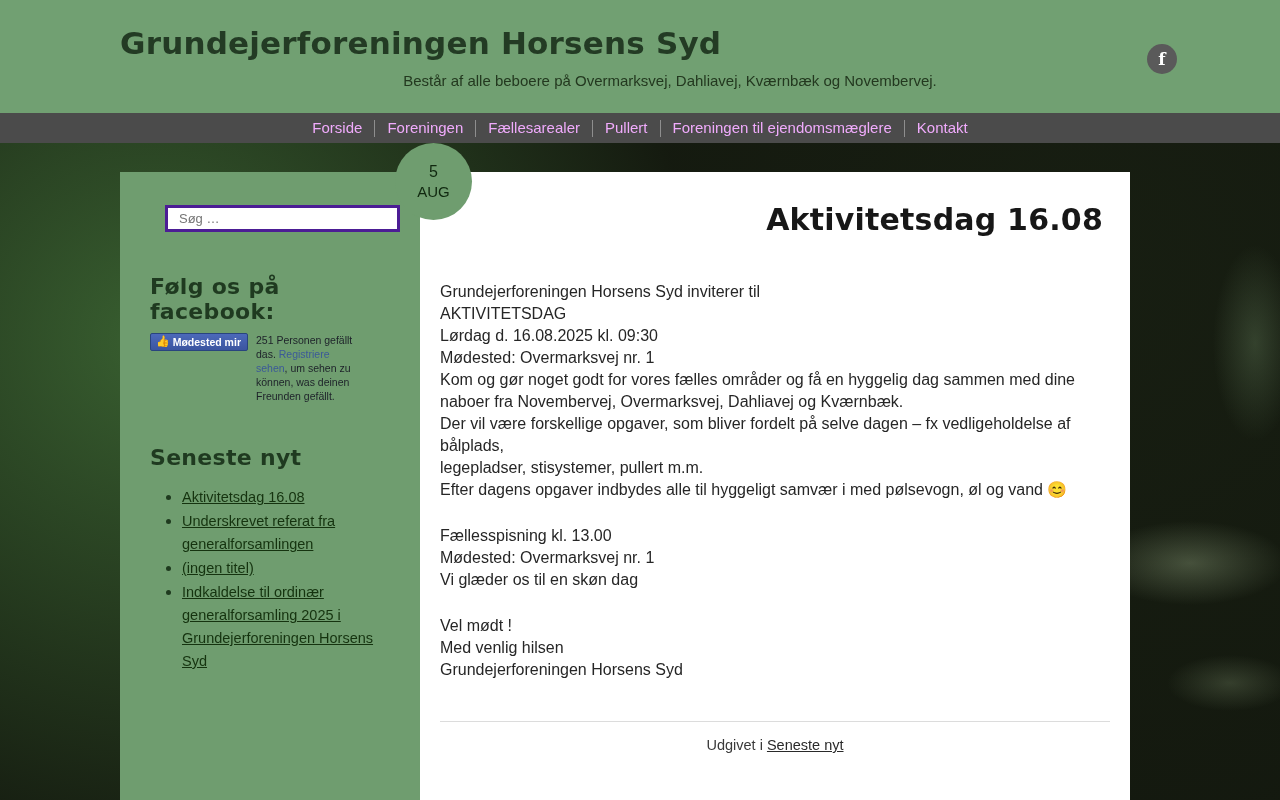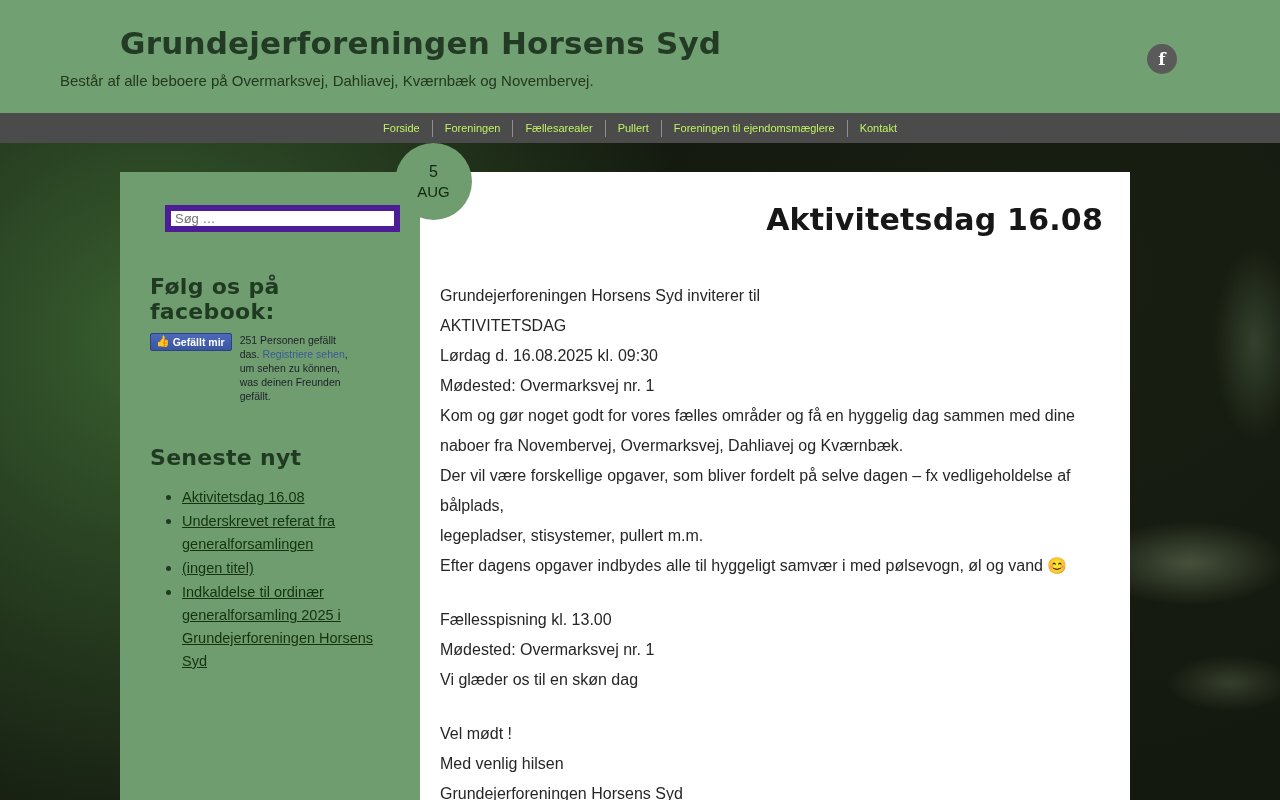"Består af alle beboere på" .site-description { text-align: none -> center }
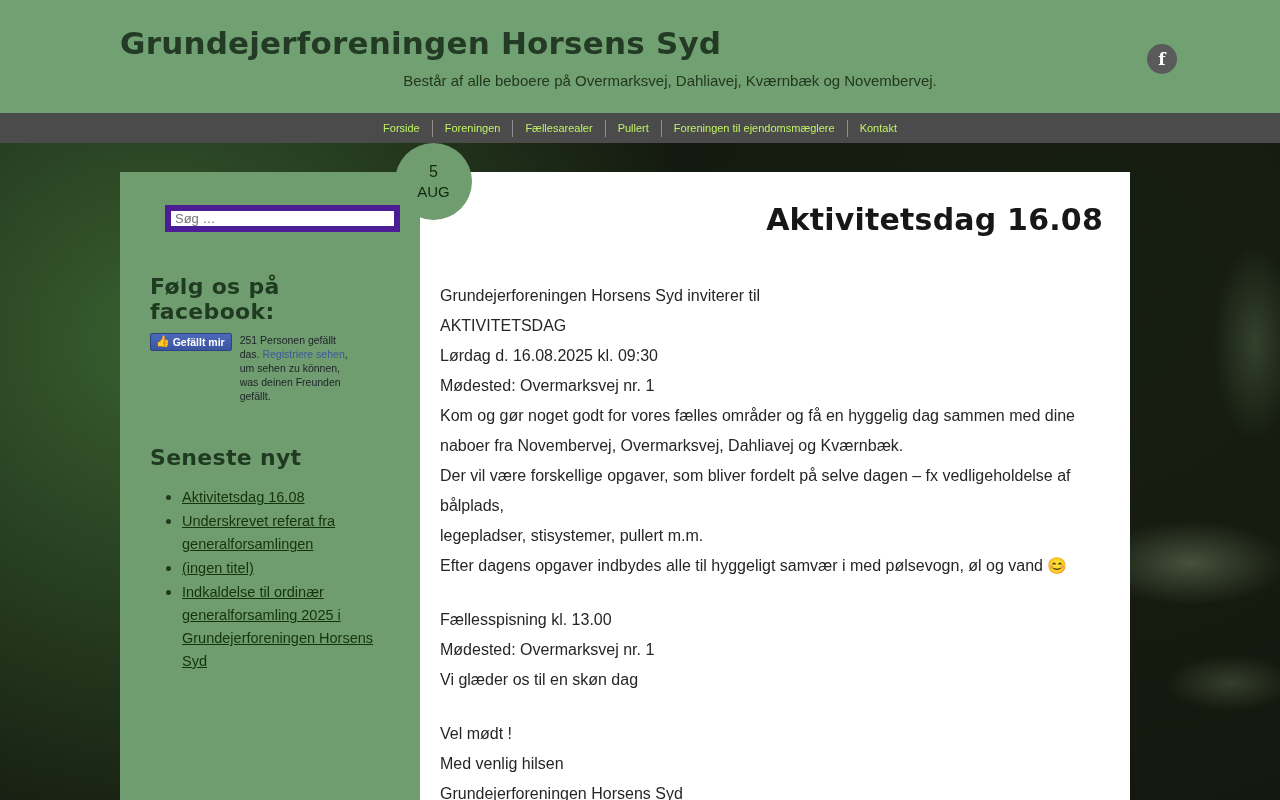"Forside" .main-nav a { color: #bef264 -> #f0abfc; font-size: 11px -> 15px }
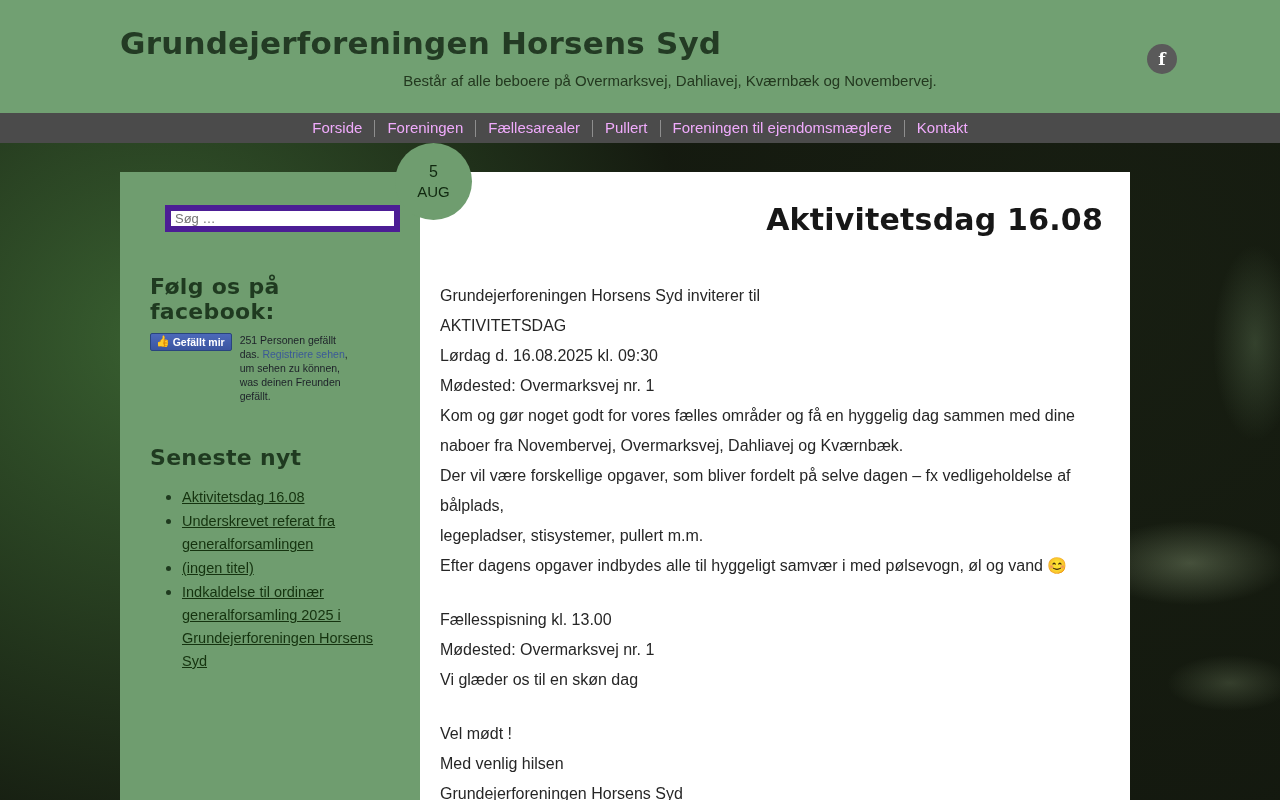"Søg …" .search-field { border: 6px solid #4c1d95 -> 3px solid #4c1d95; padding: 2px 4px -> 2px 11px }
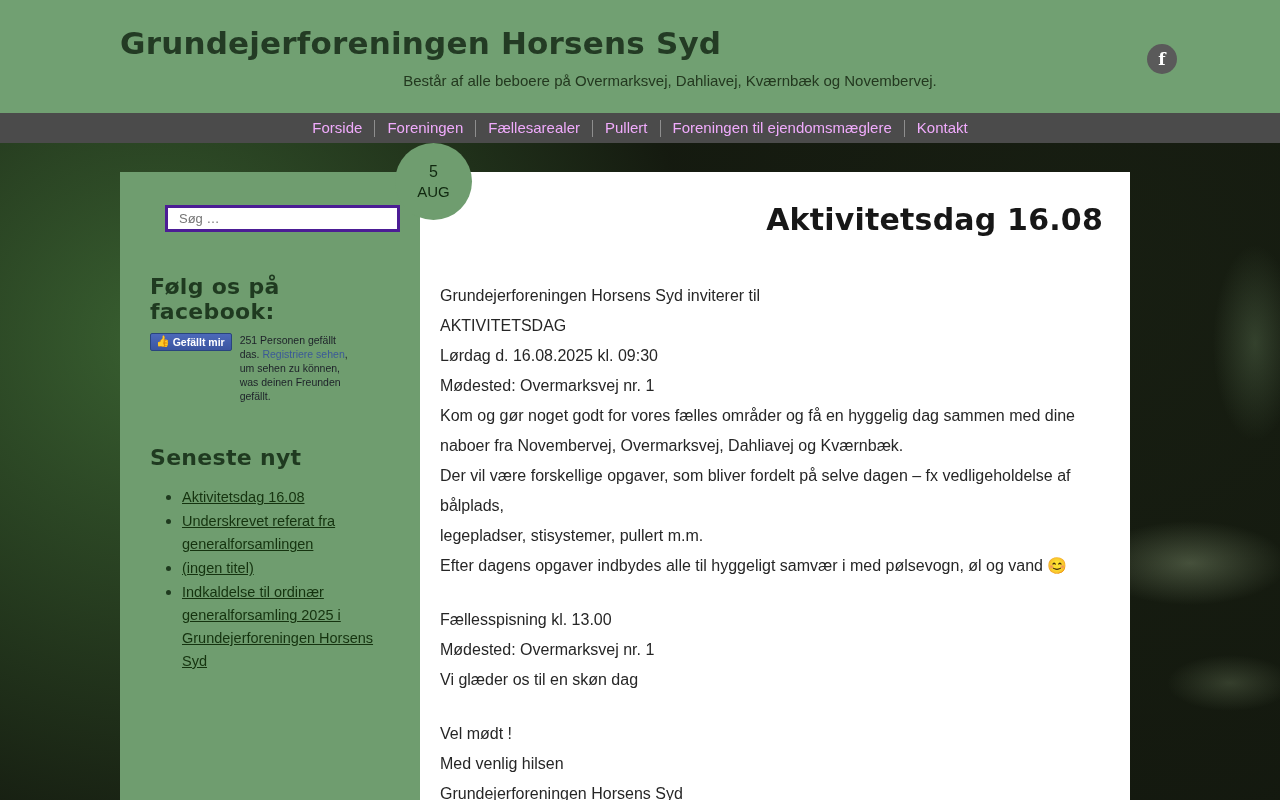"Grundejerforeningen Horsens Syd inviterer til" .entry-content p { line-height: 30px -> 22px }
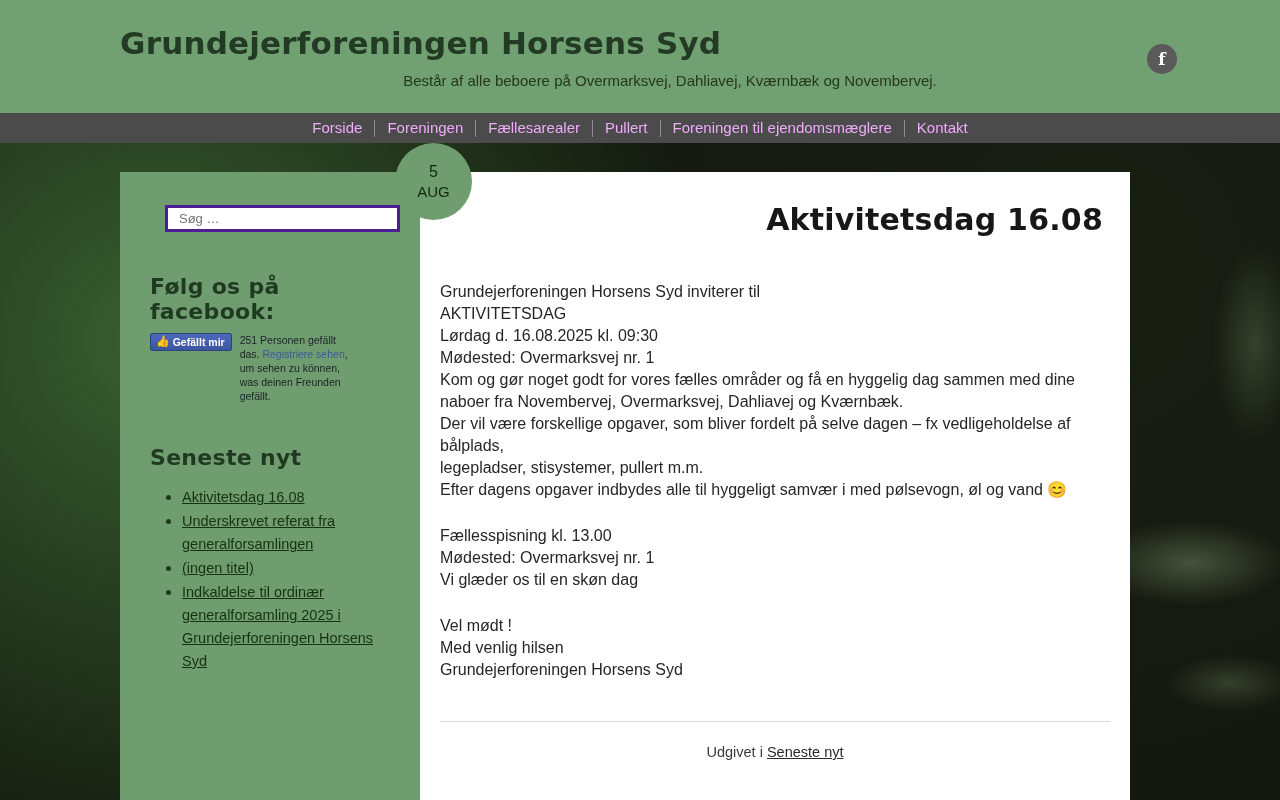"Gefällt mir" span { text: Gefällt -> Mødested }
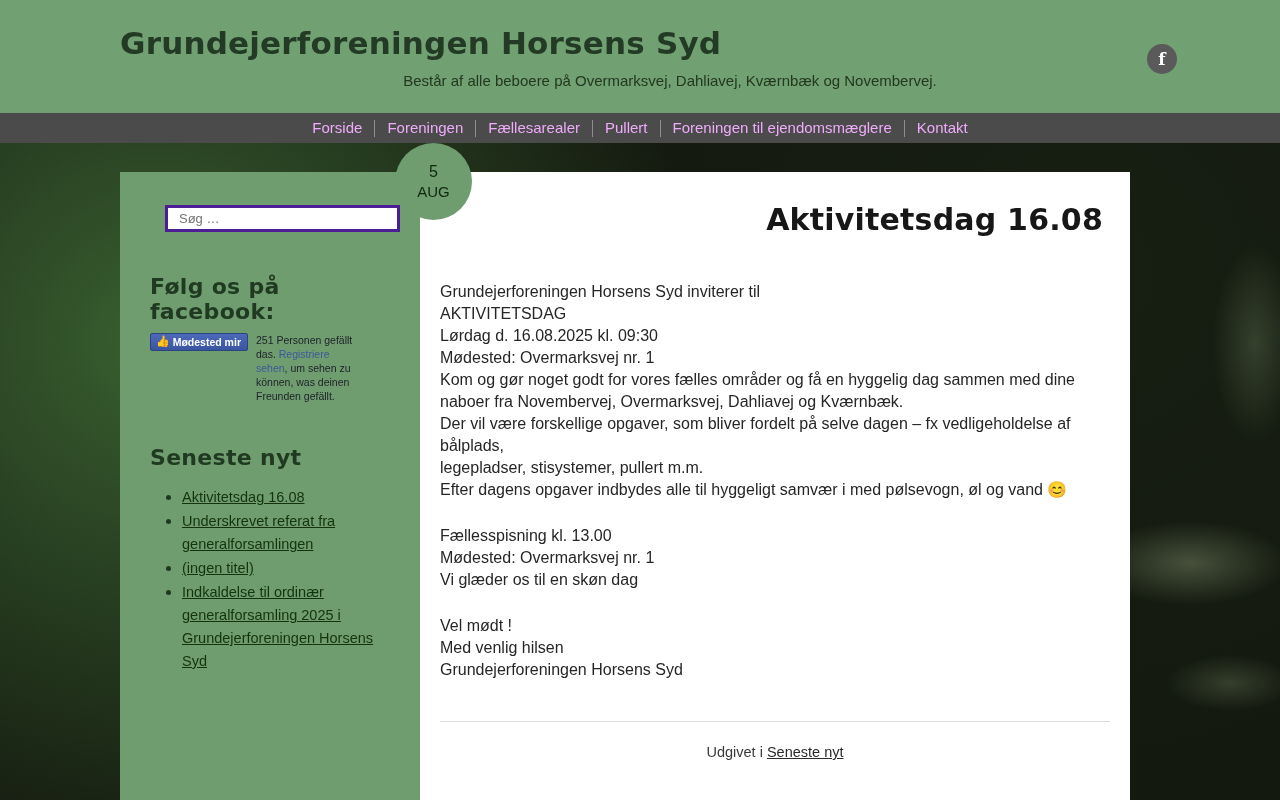"Udgivet i Seneste nyt" .entry-footer { padding-top: 22px -> 15px }
